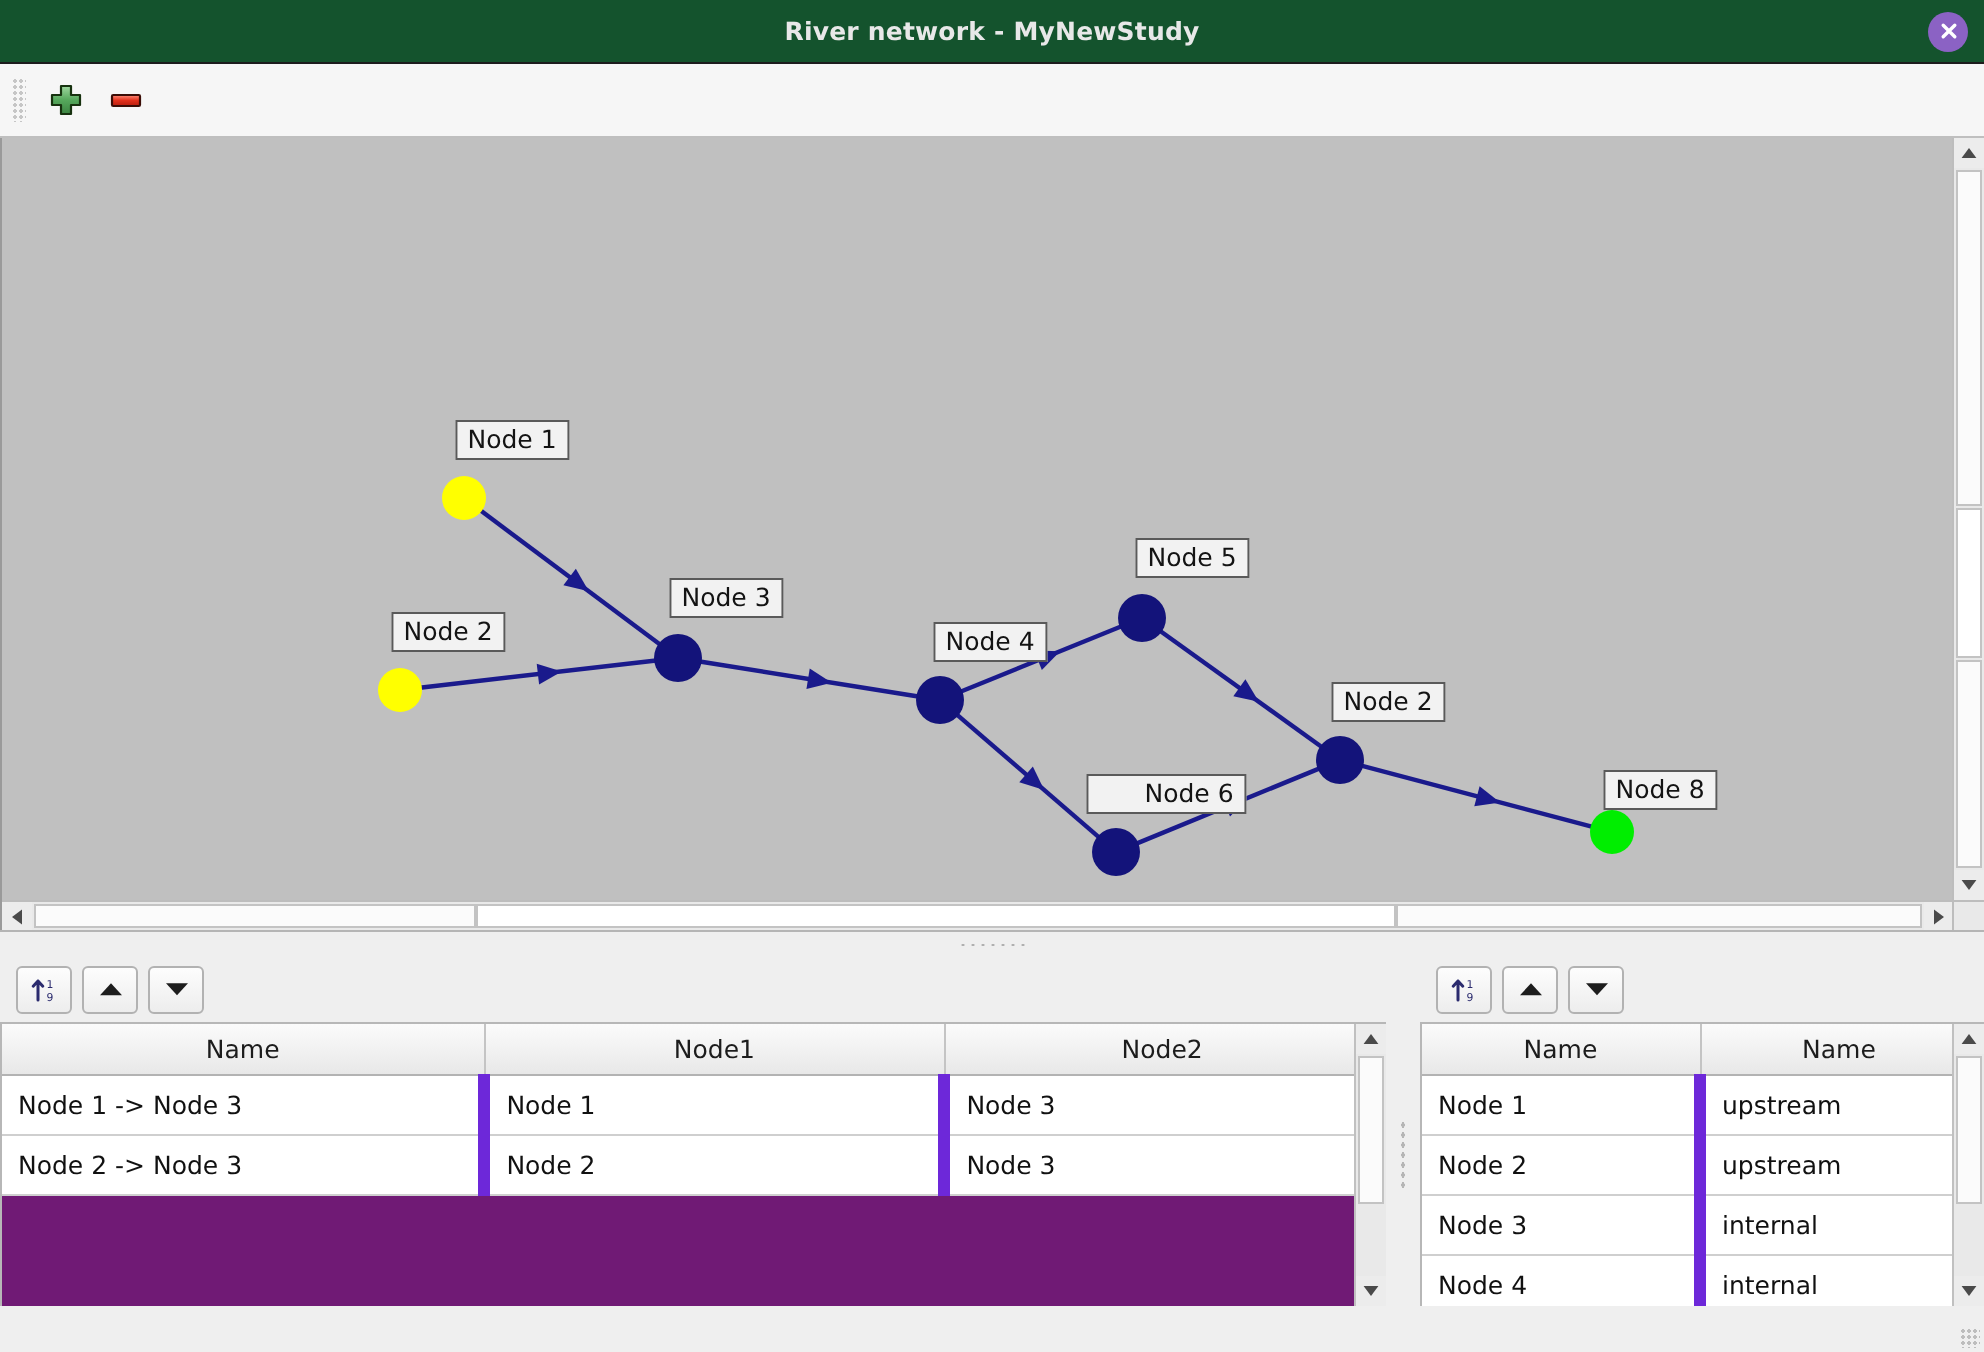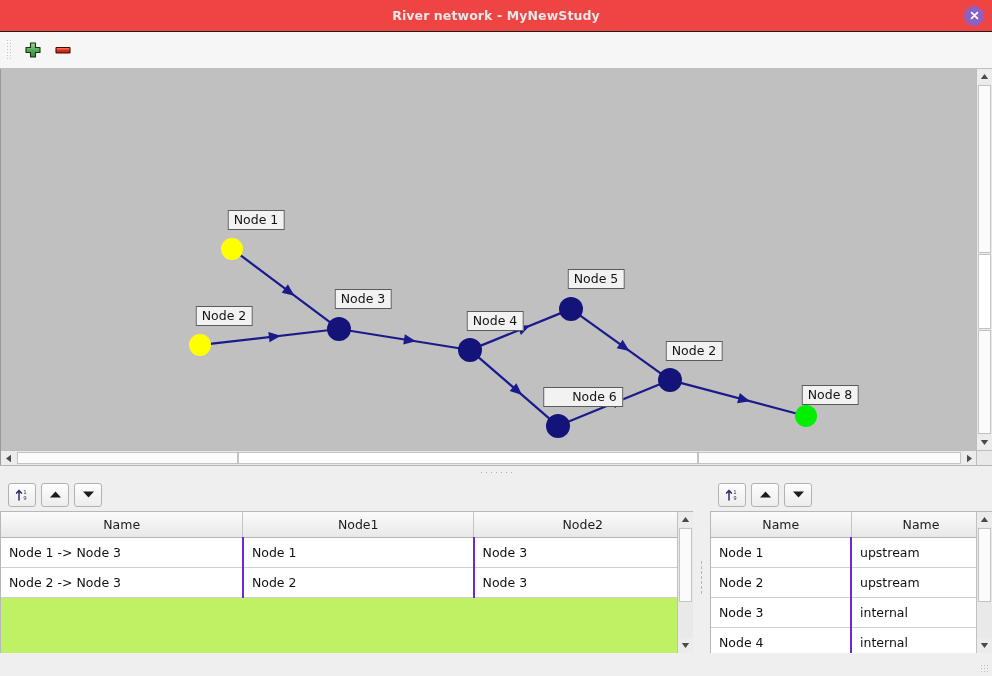"River network - MyNewStudy" .titlebar { background: #ef4444 -> #14532d }
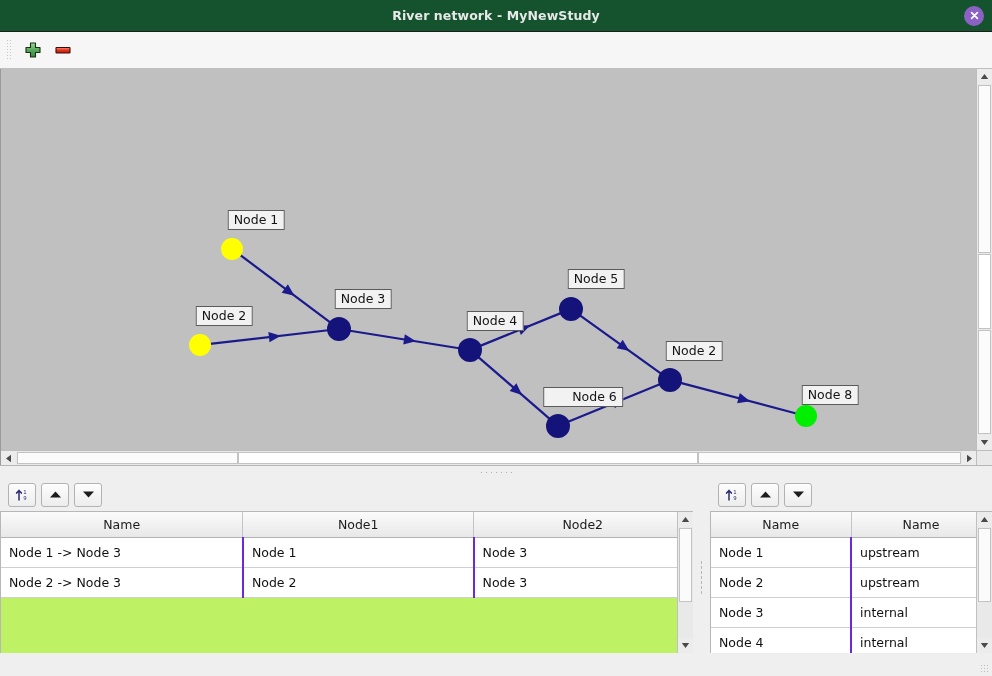"Name" .table-wrap { background: #bef264 -> #701a75 }
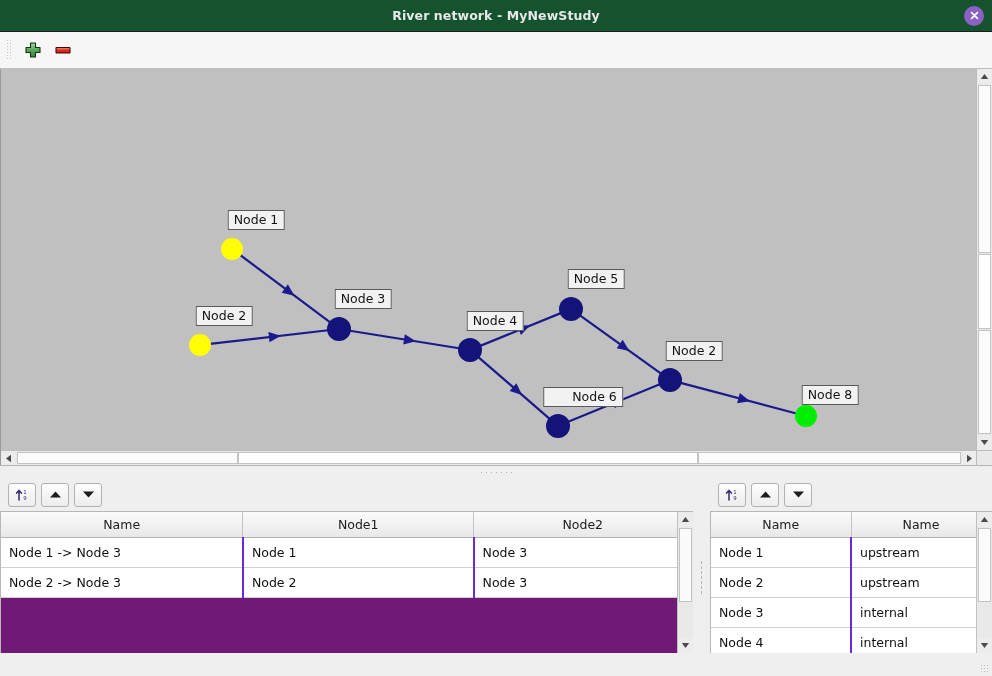"Node 1 -> Node 3" table.grid td { border-right: 2px solid #6d28d9 -> 6px solid #6d28d9 }
